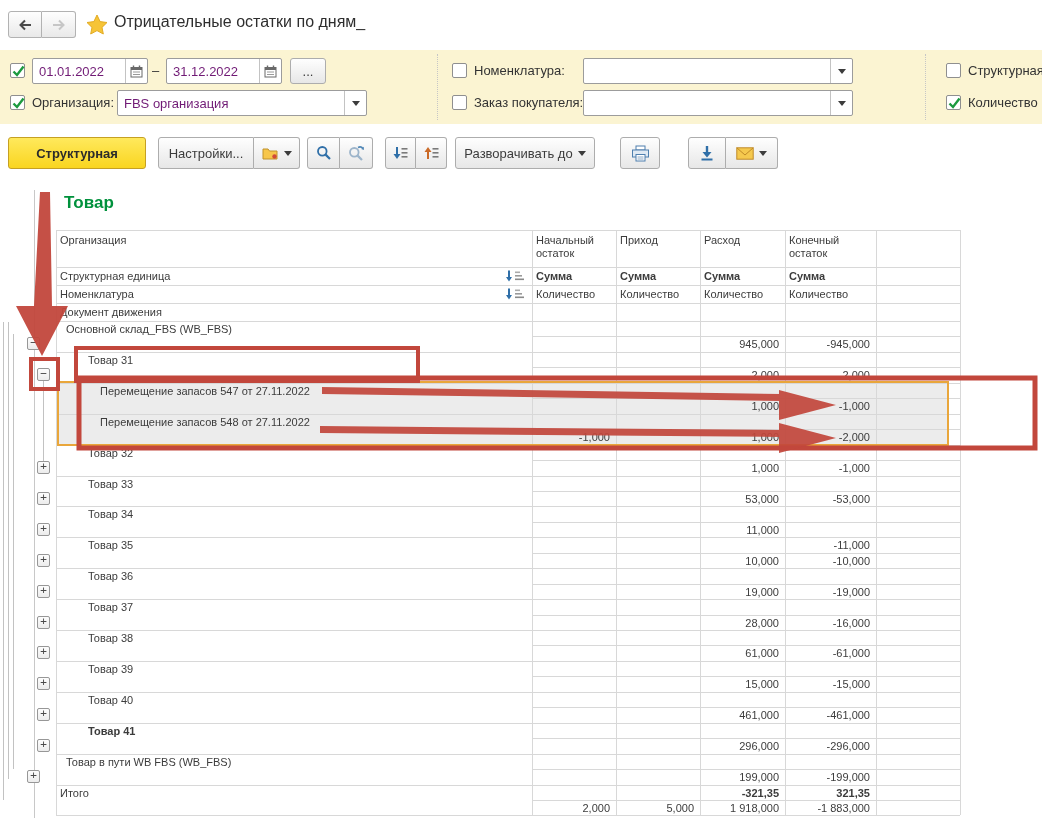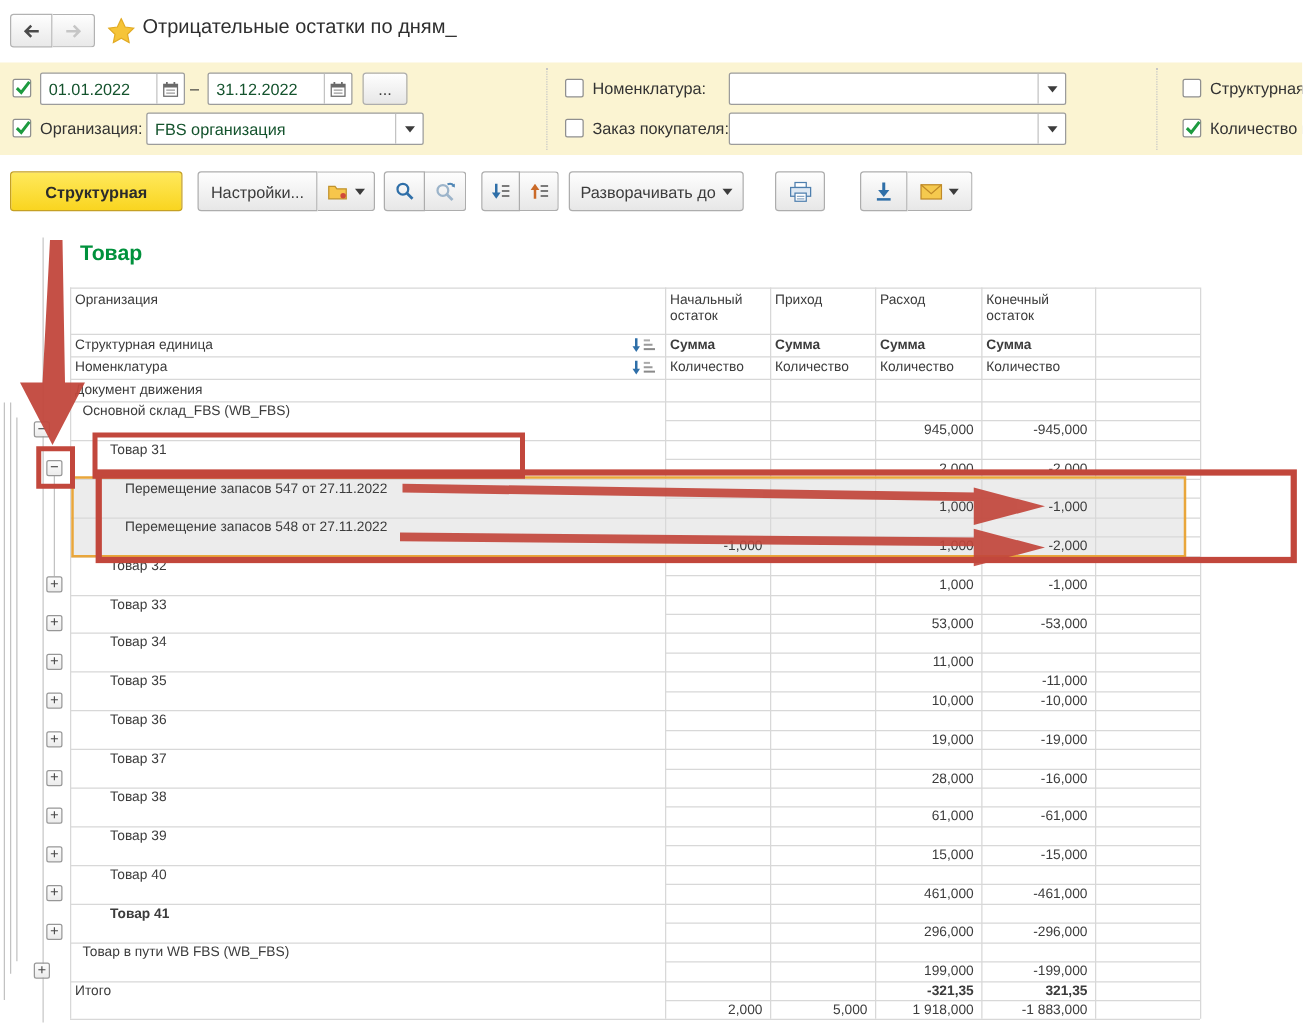"01.01.2022" .field .txt { color: #14532d -> #701a75 }
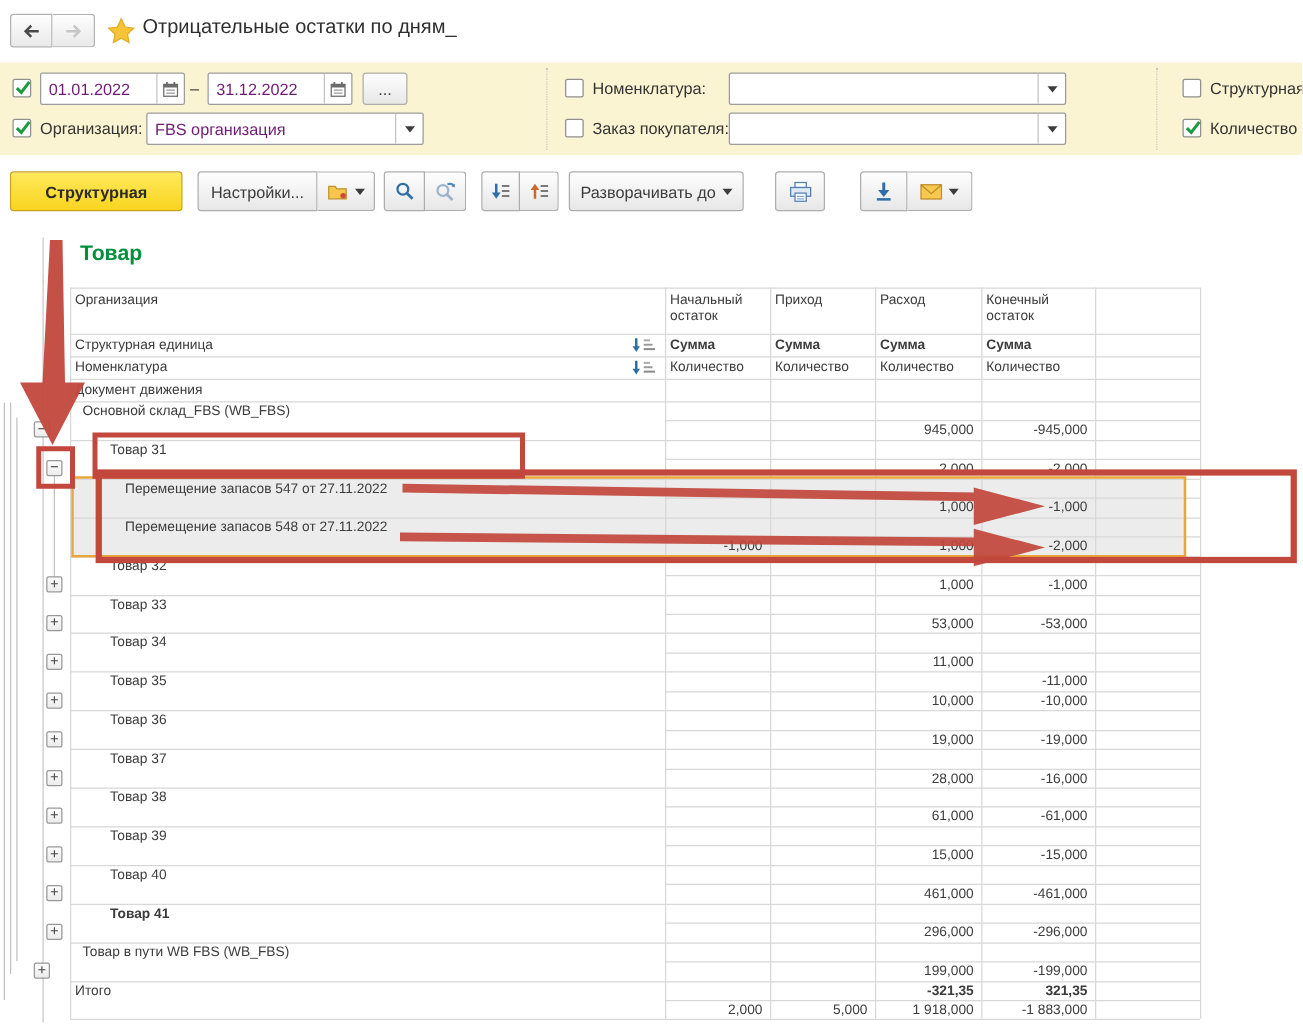"FBS организация" div.field { width: 222px -> 250px }
